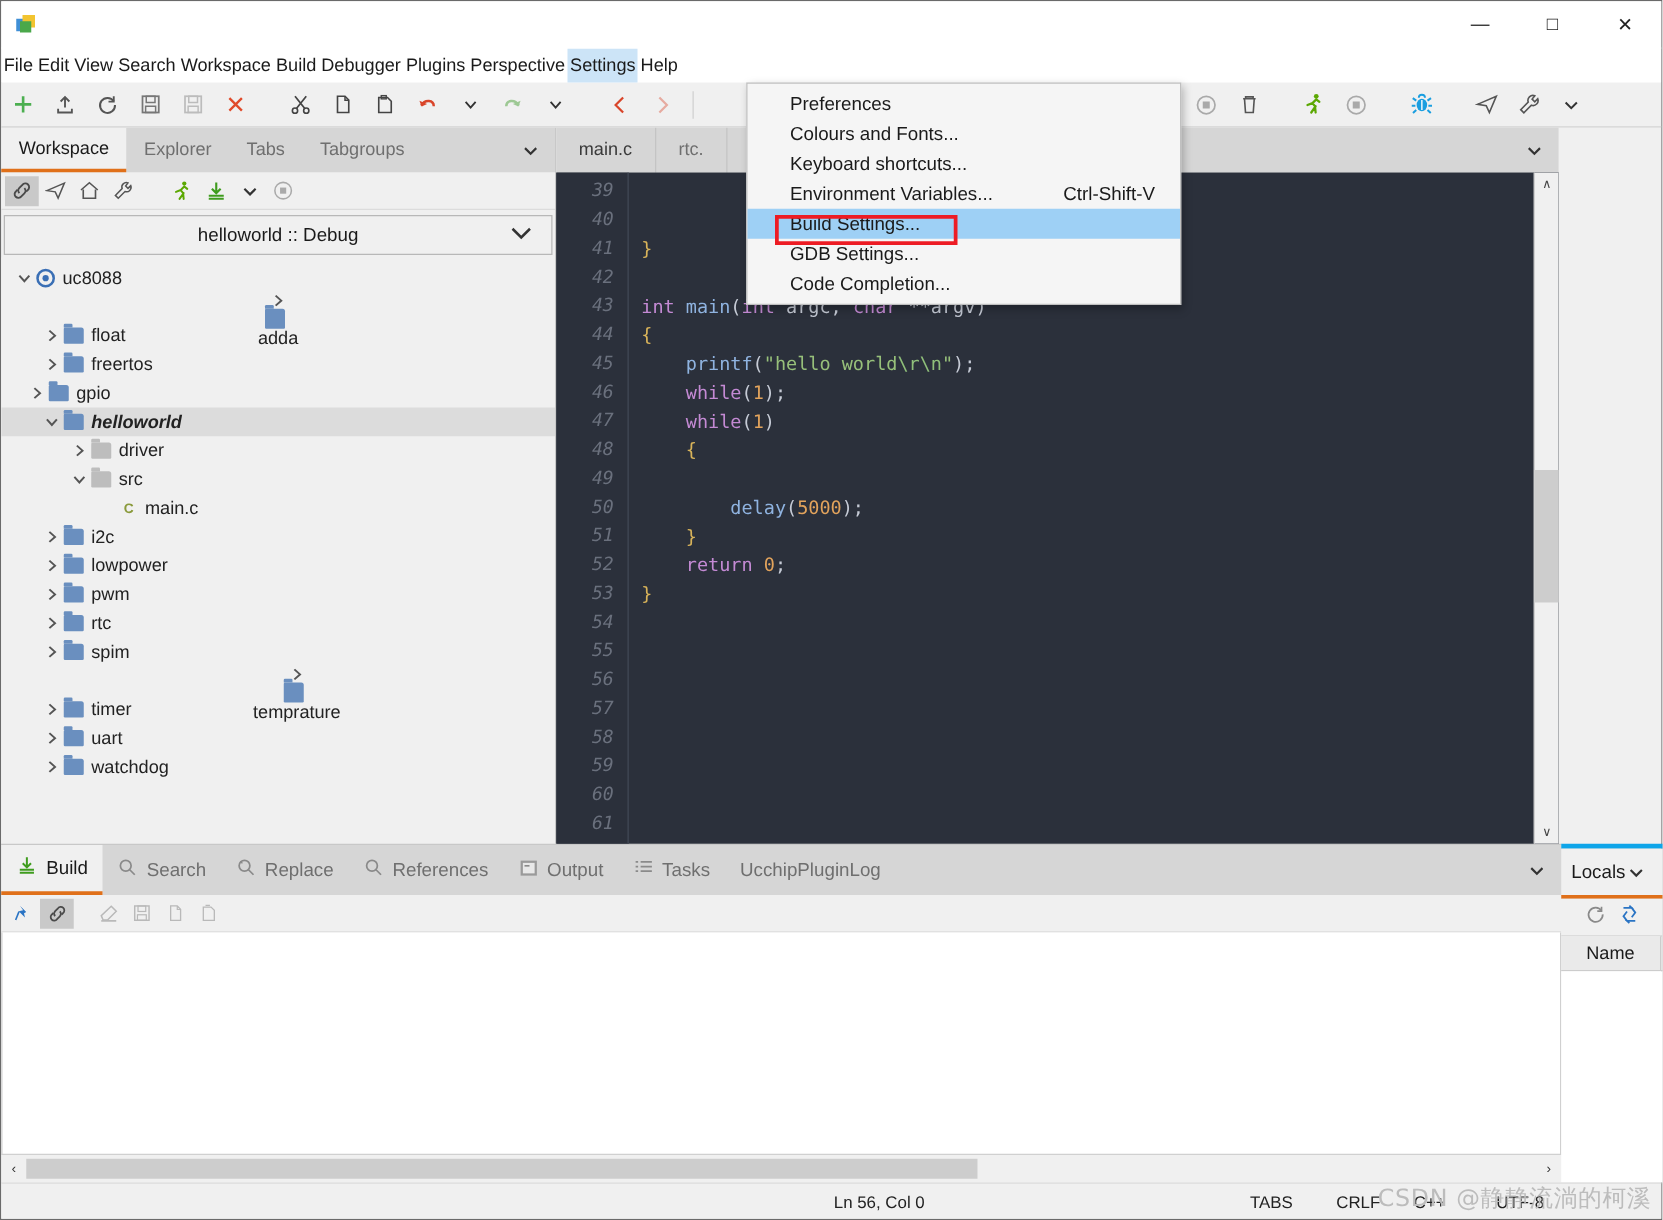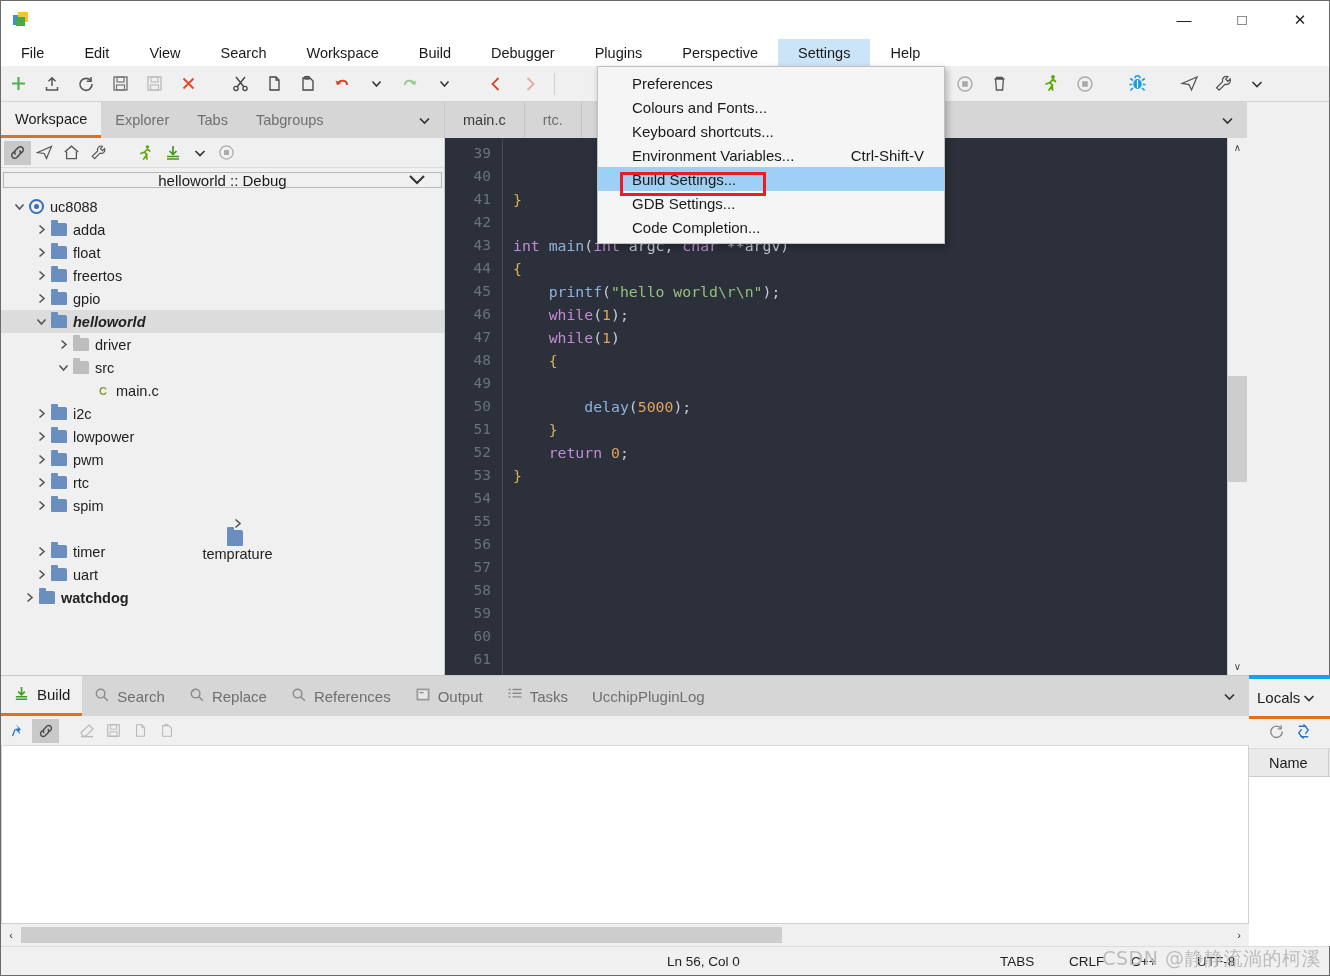"File" .menu-item { padding: 0 20px -> 0 2px }
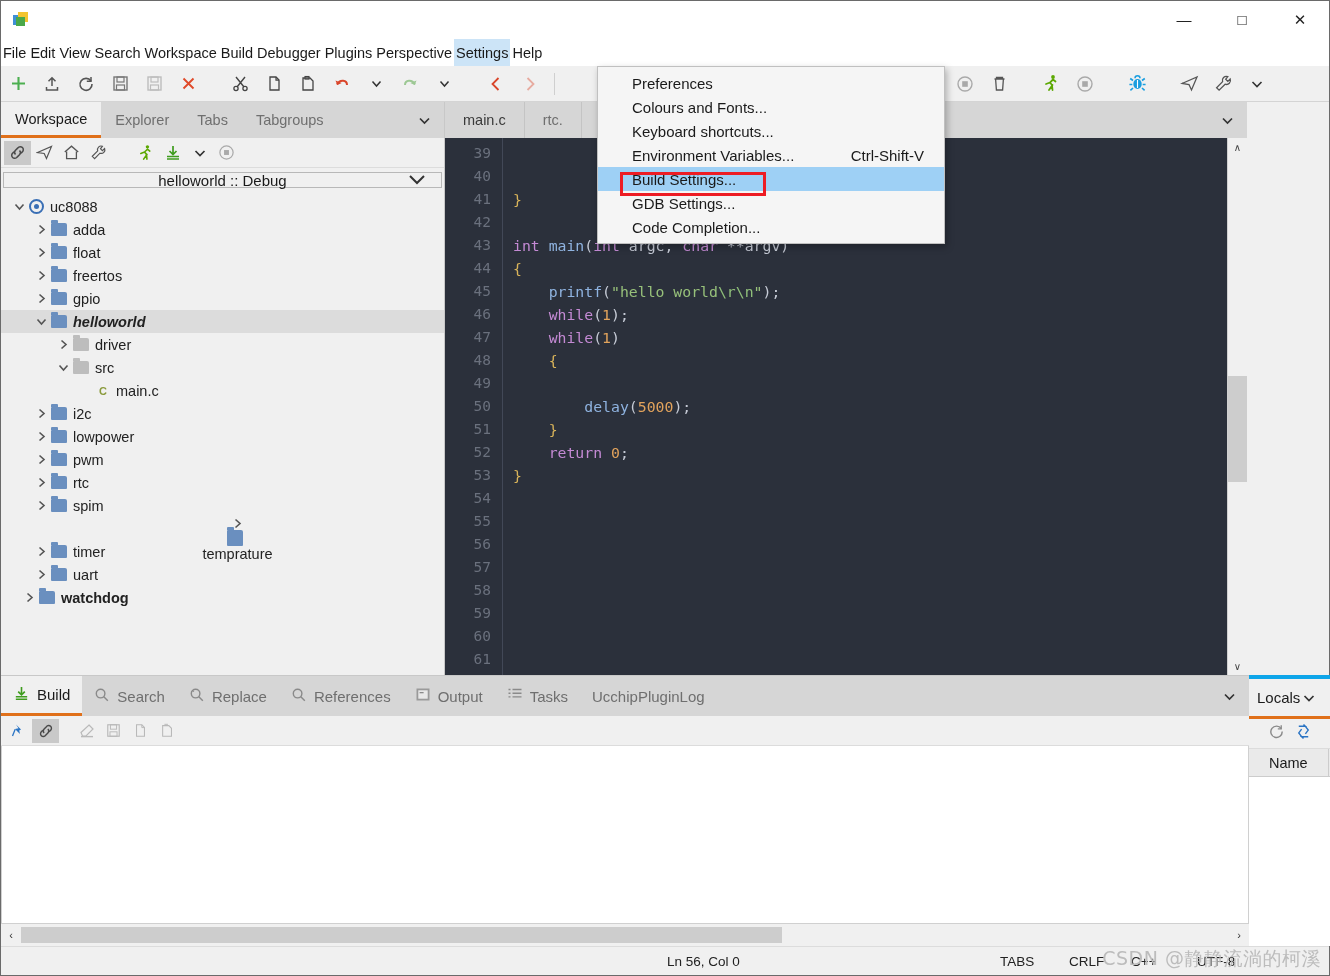"39" .gutter div { font-style: none -> italic }
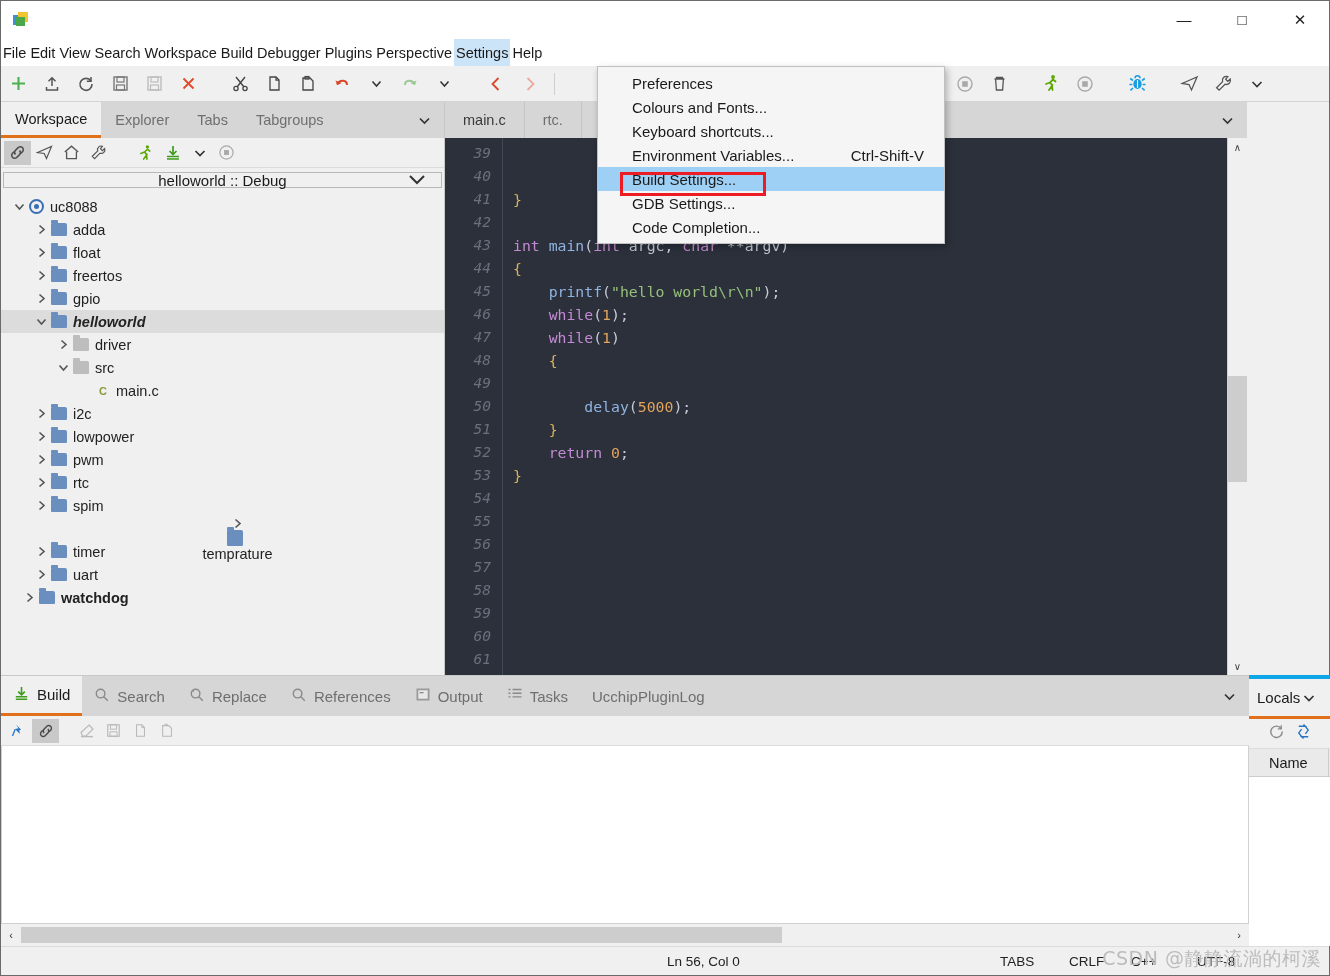"helloworld :: Debug" .combo { height: 16px -> 32px }
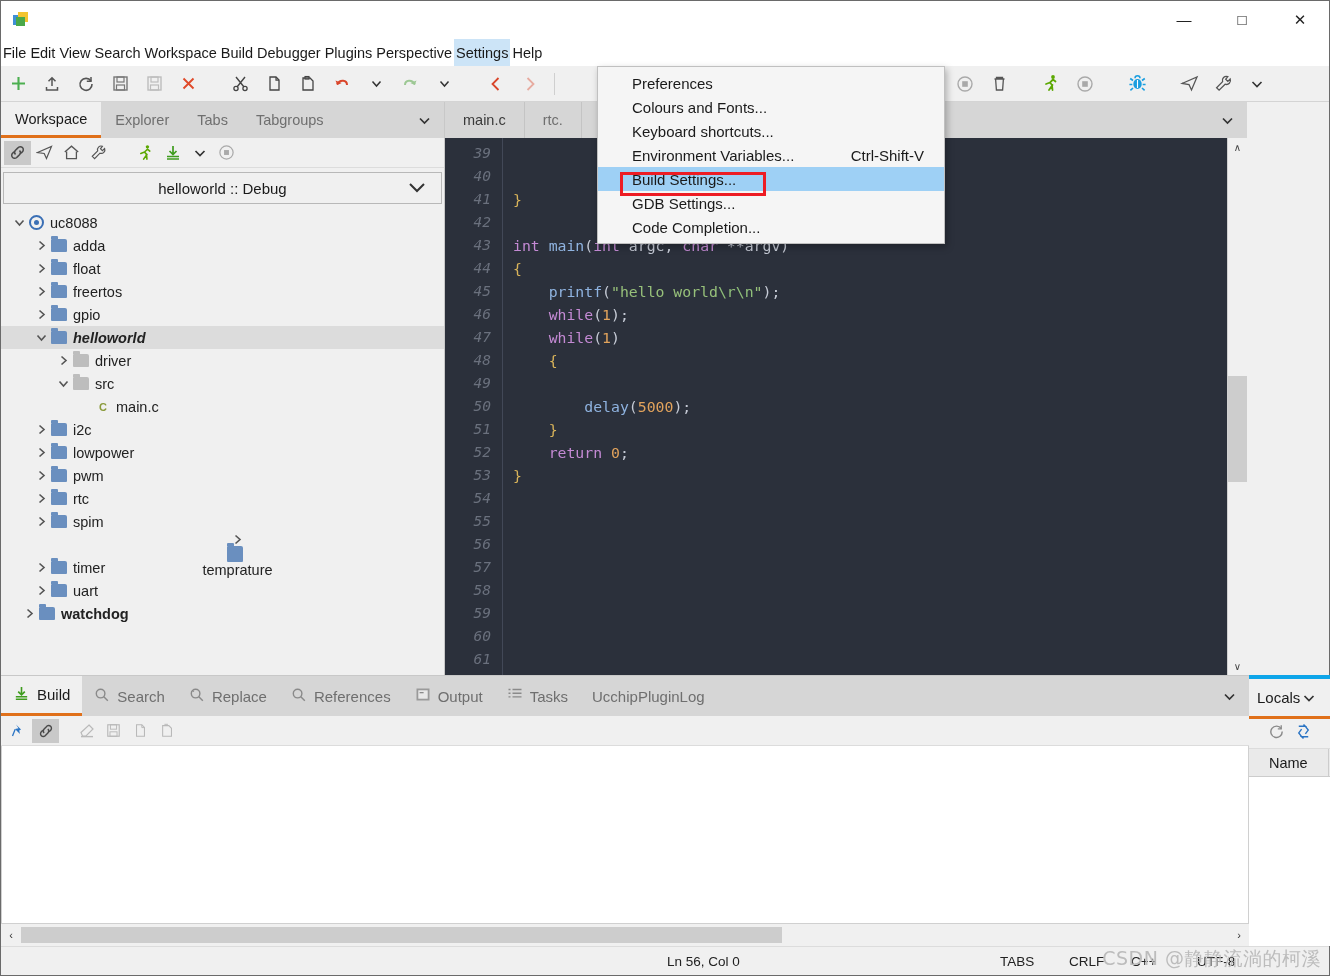"adda" div.trow { flex-direction: none -> column; padding-left: 30px -> none }
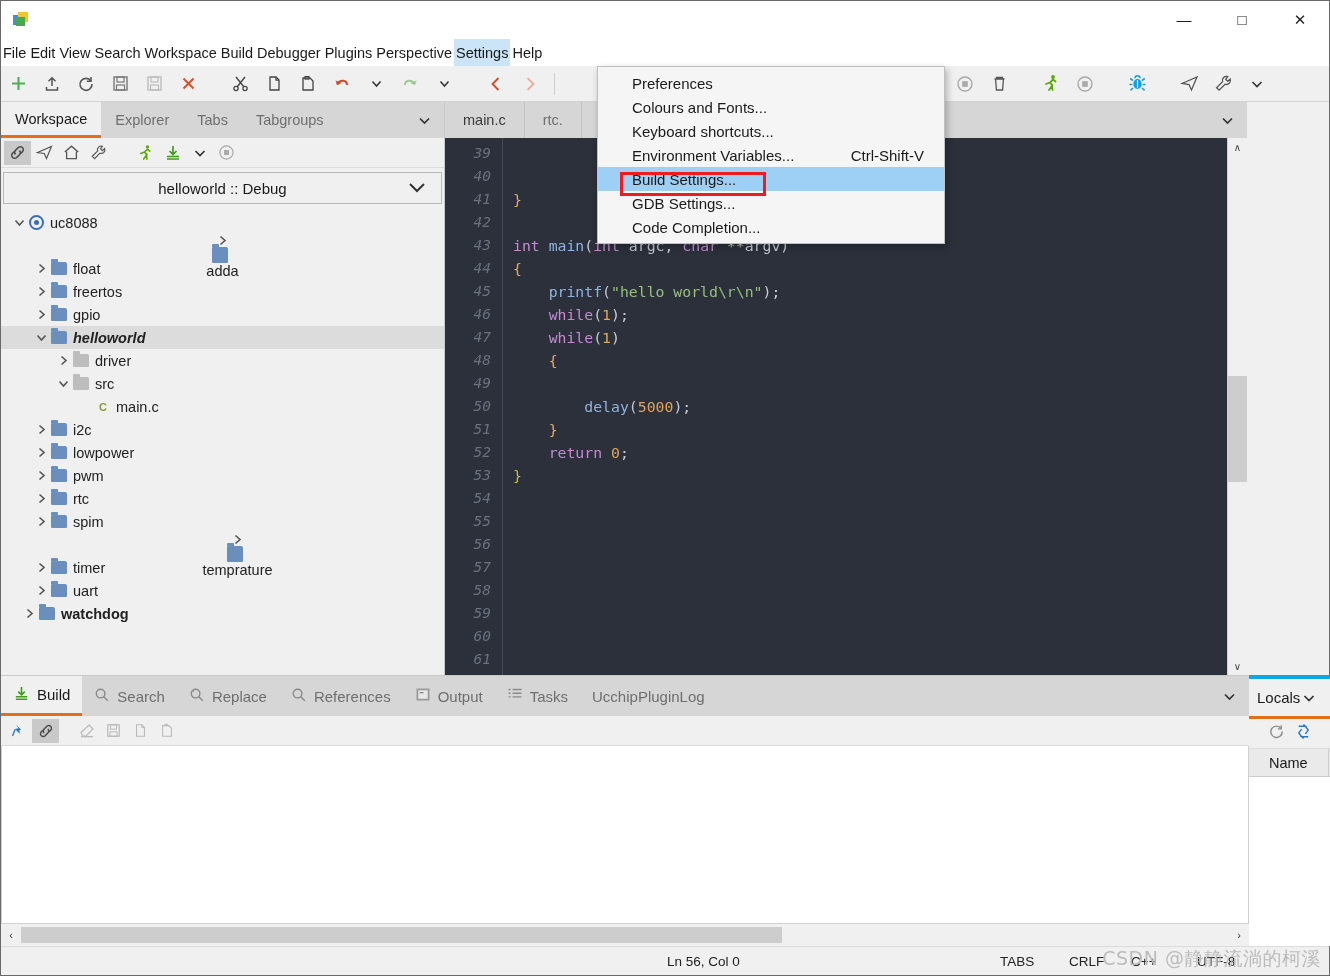"gpio" div.trow { padding-left: 30px -> 18px }
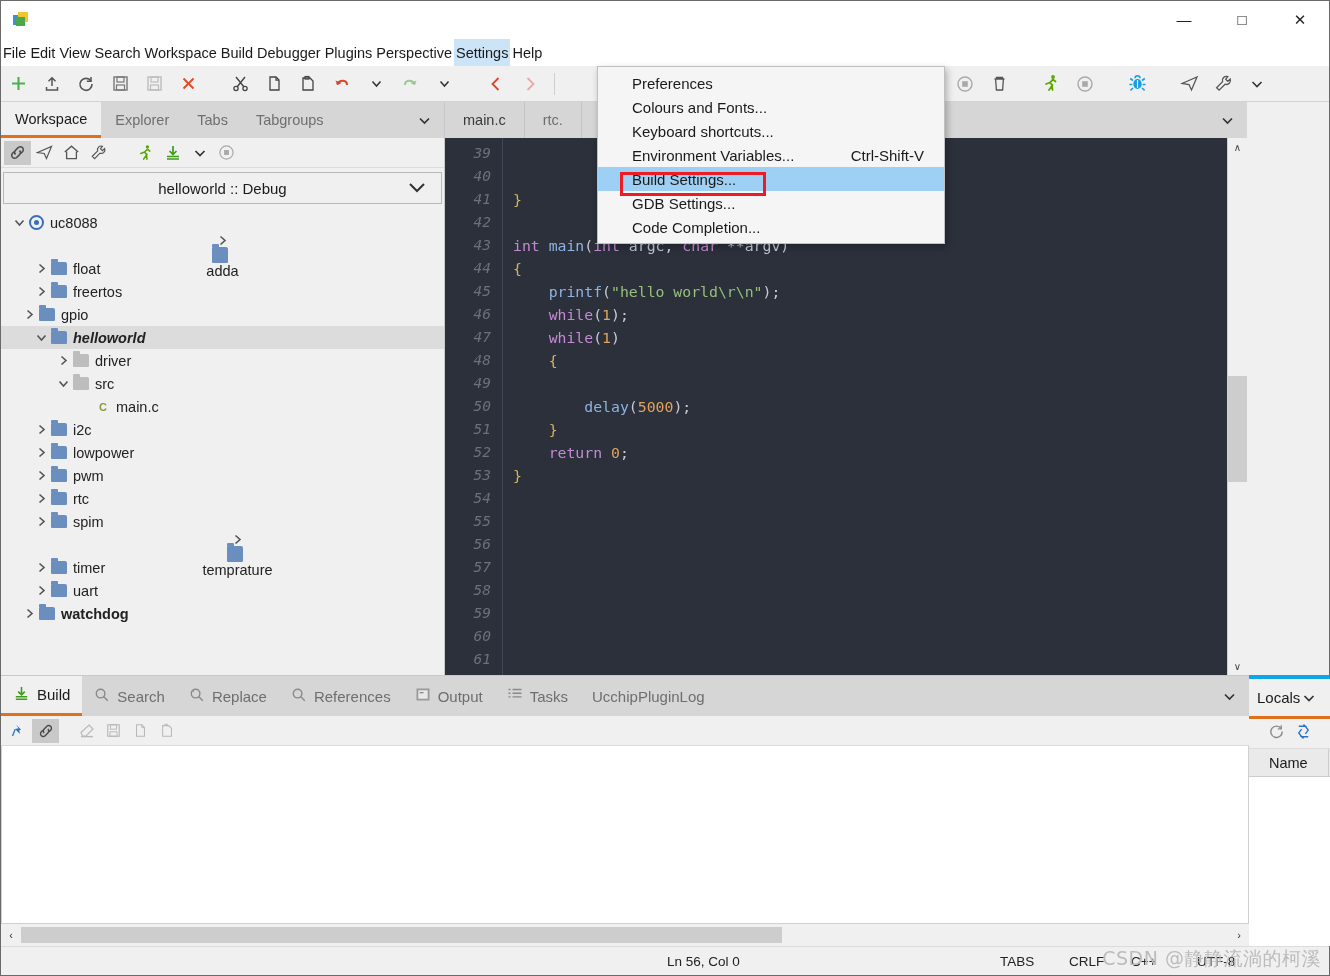"watchdog" div.trow { font-weight: bold -> none; padding-left: 18px -> 30px }
